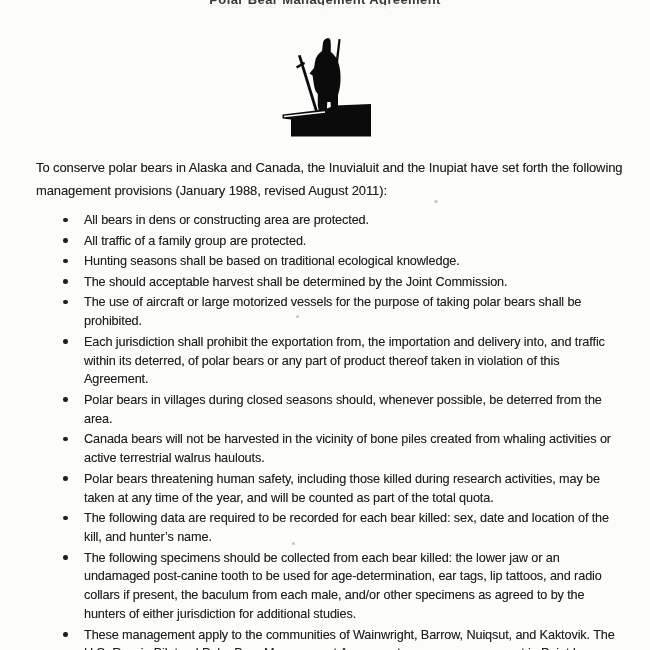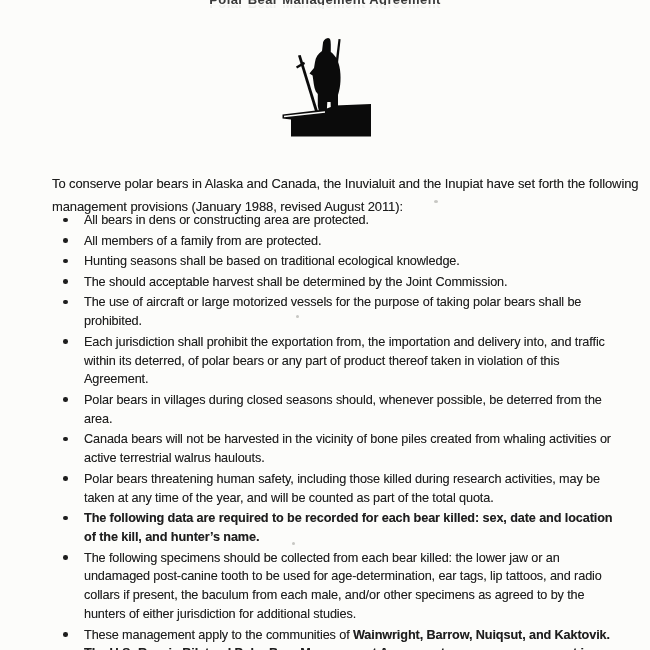"To conserve polar bears in" .intro { margin: 16px -> 0 }
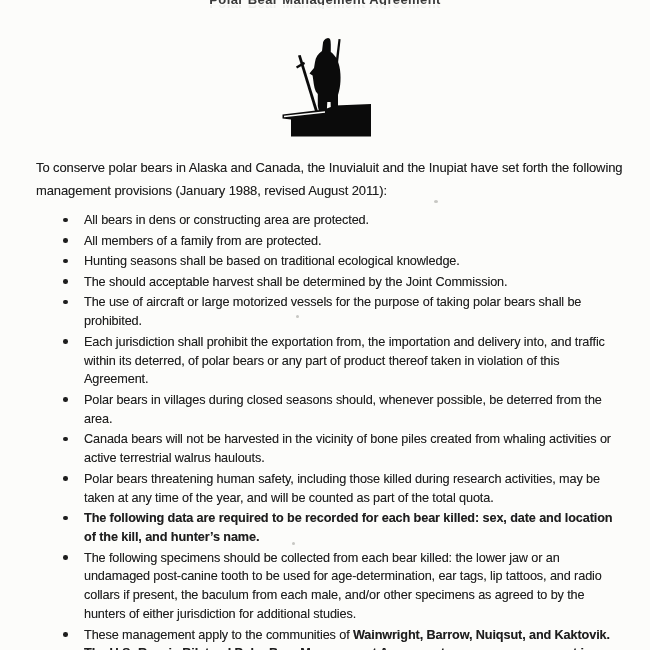"All members of a family" span { text: members of a family from -> traffic of a family group }
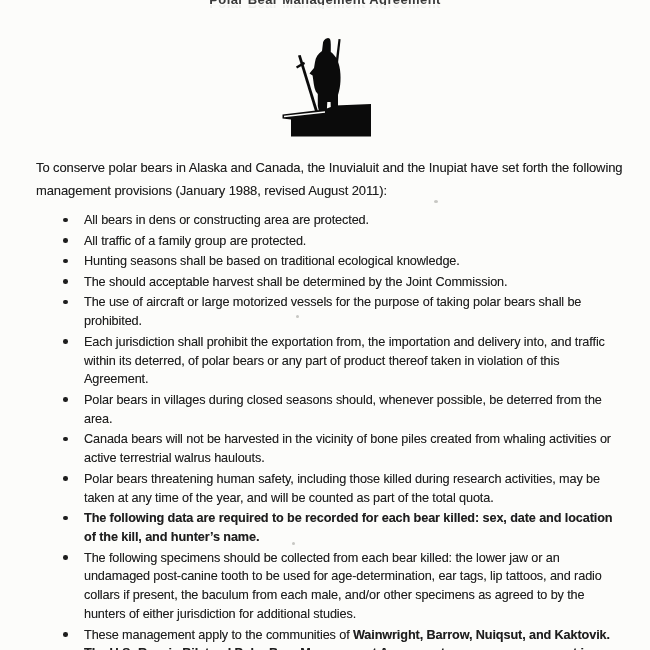"The following data are required" .bold { font-weight: 700 -> 400 }
